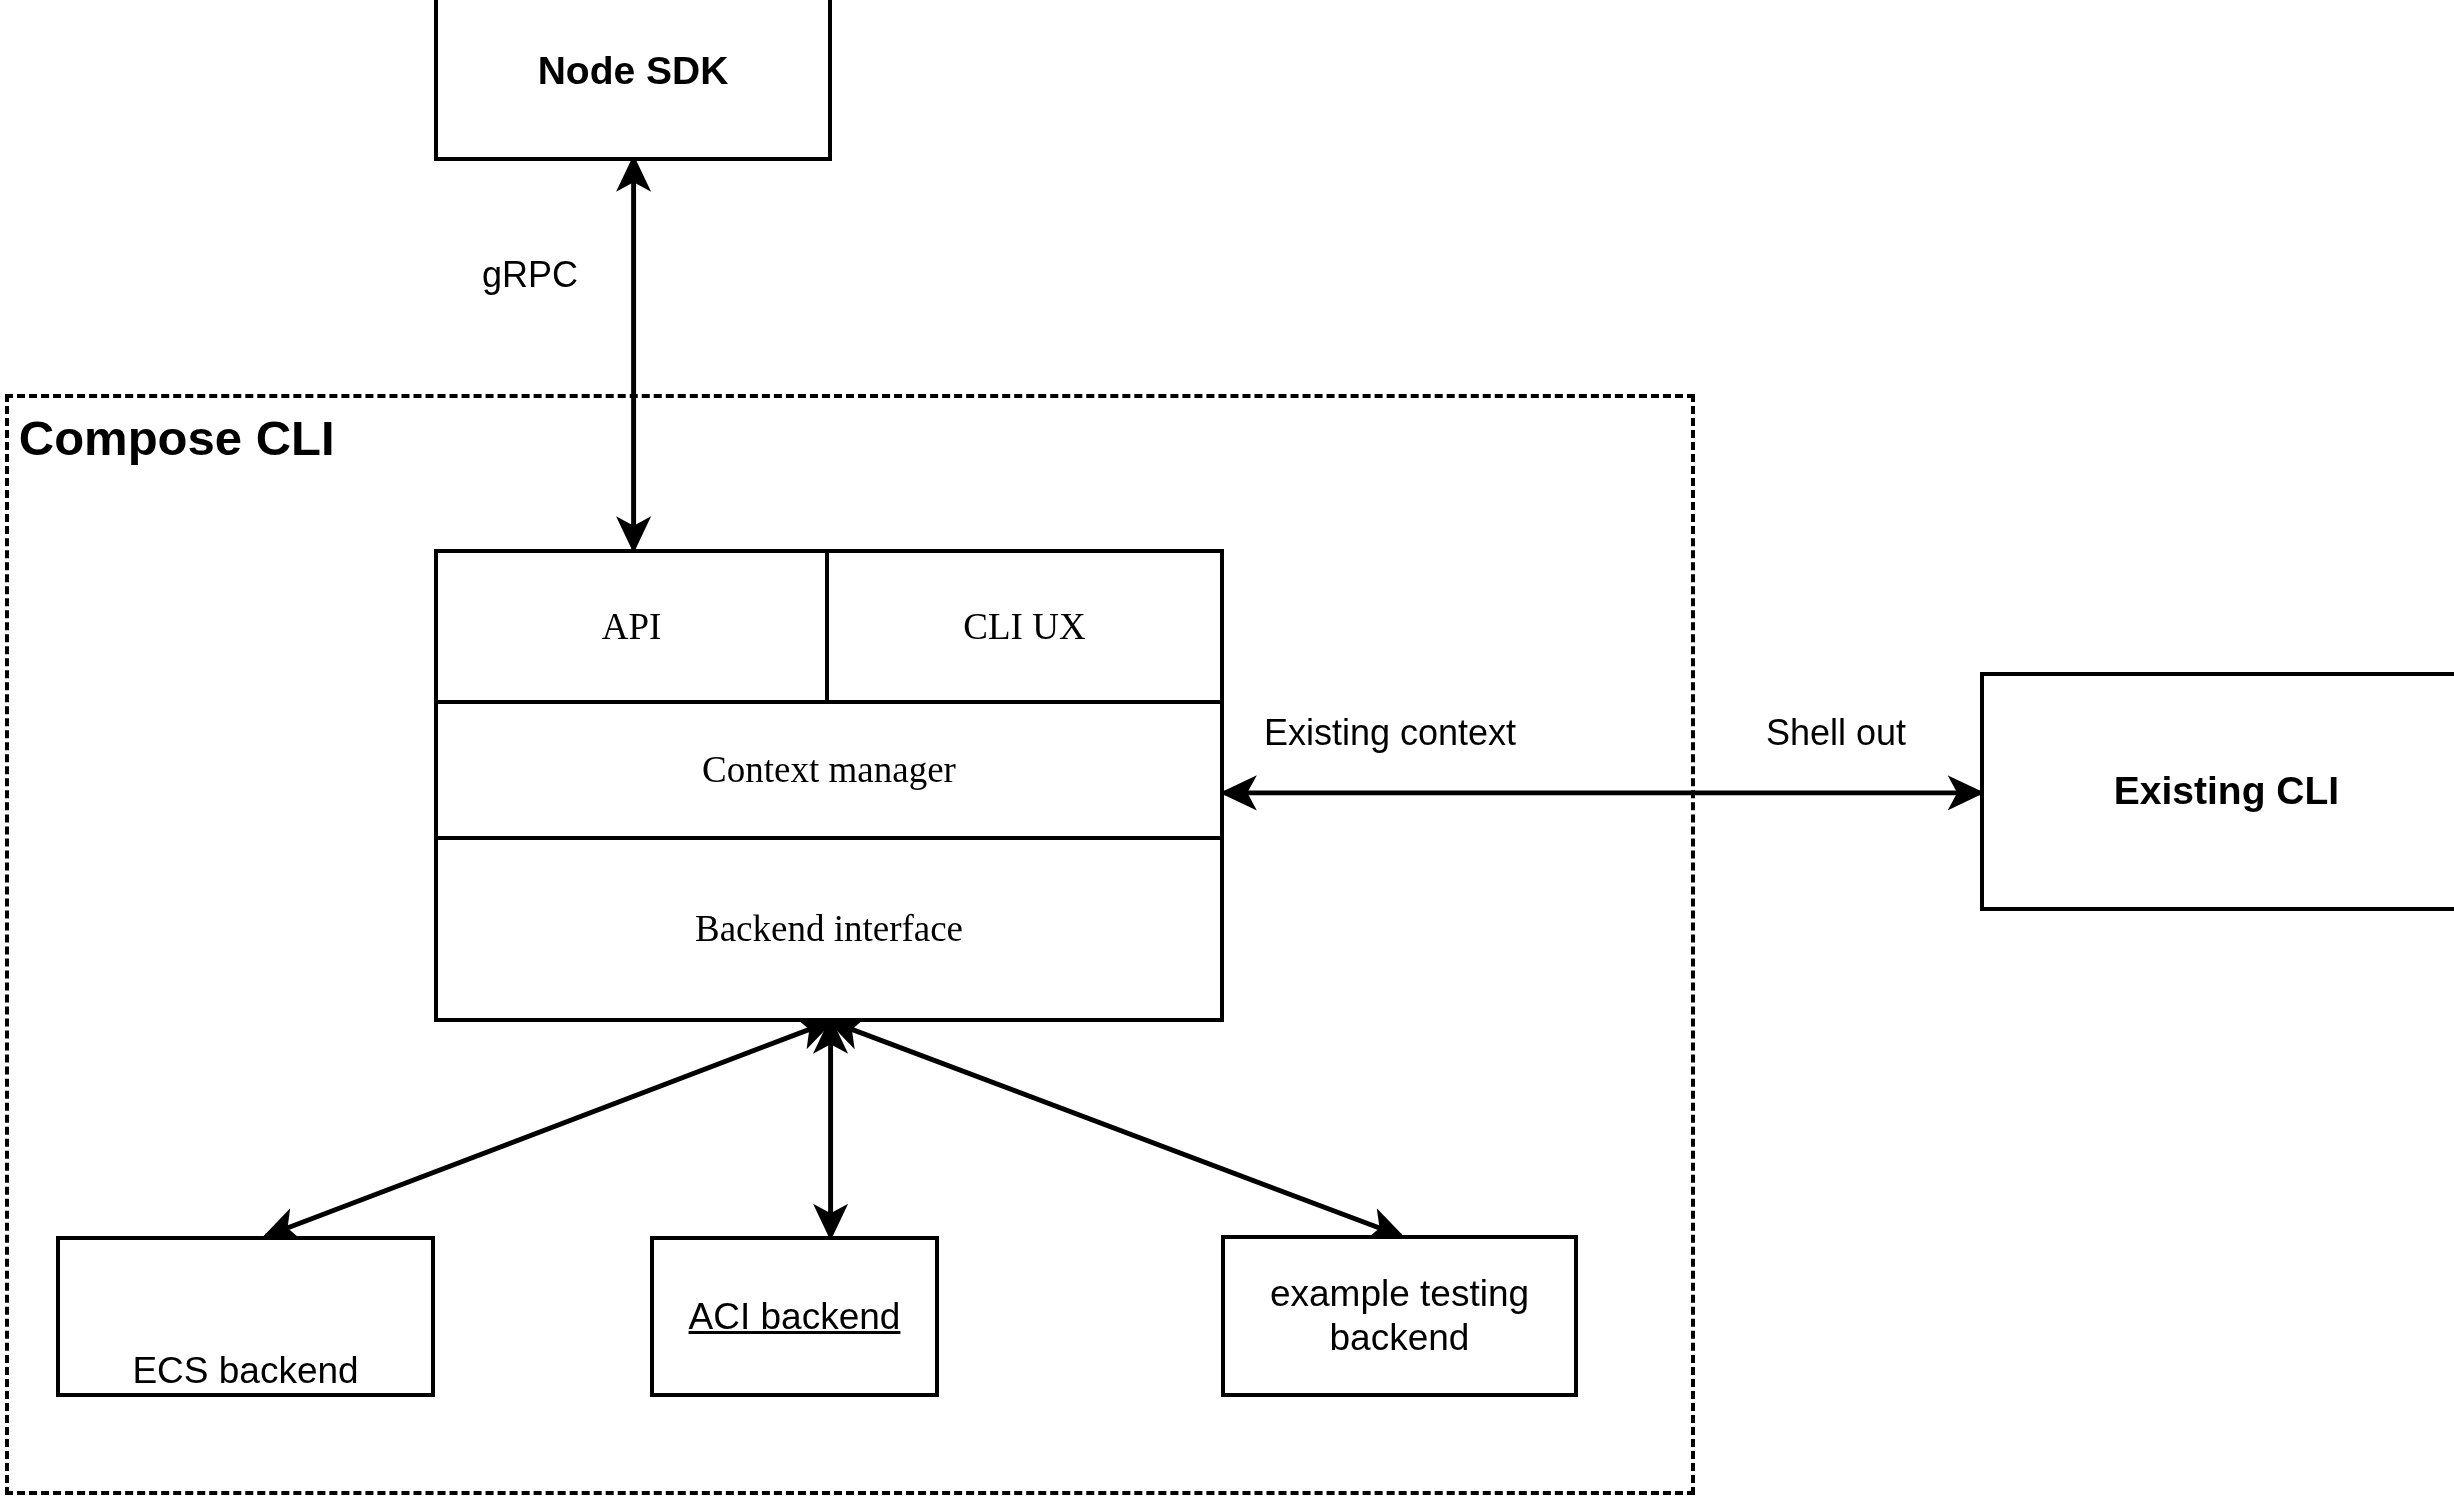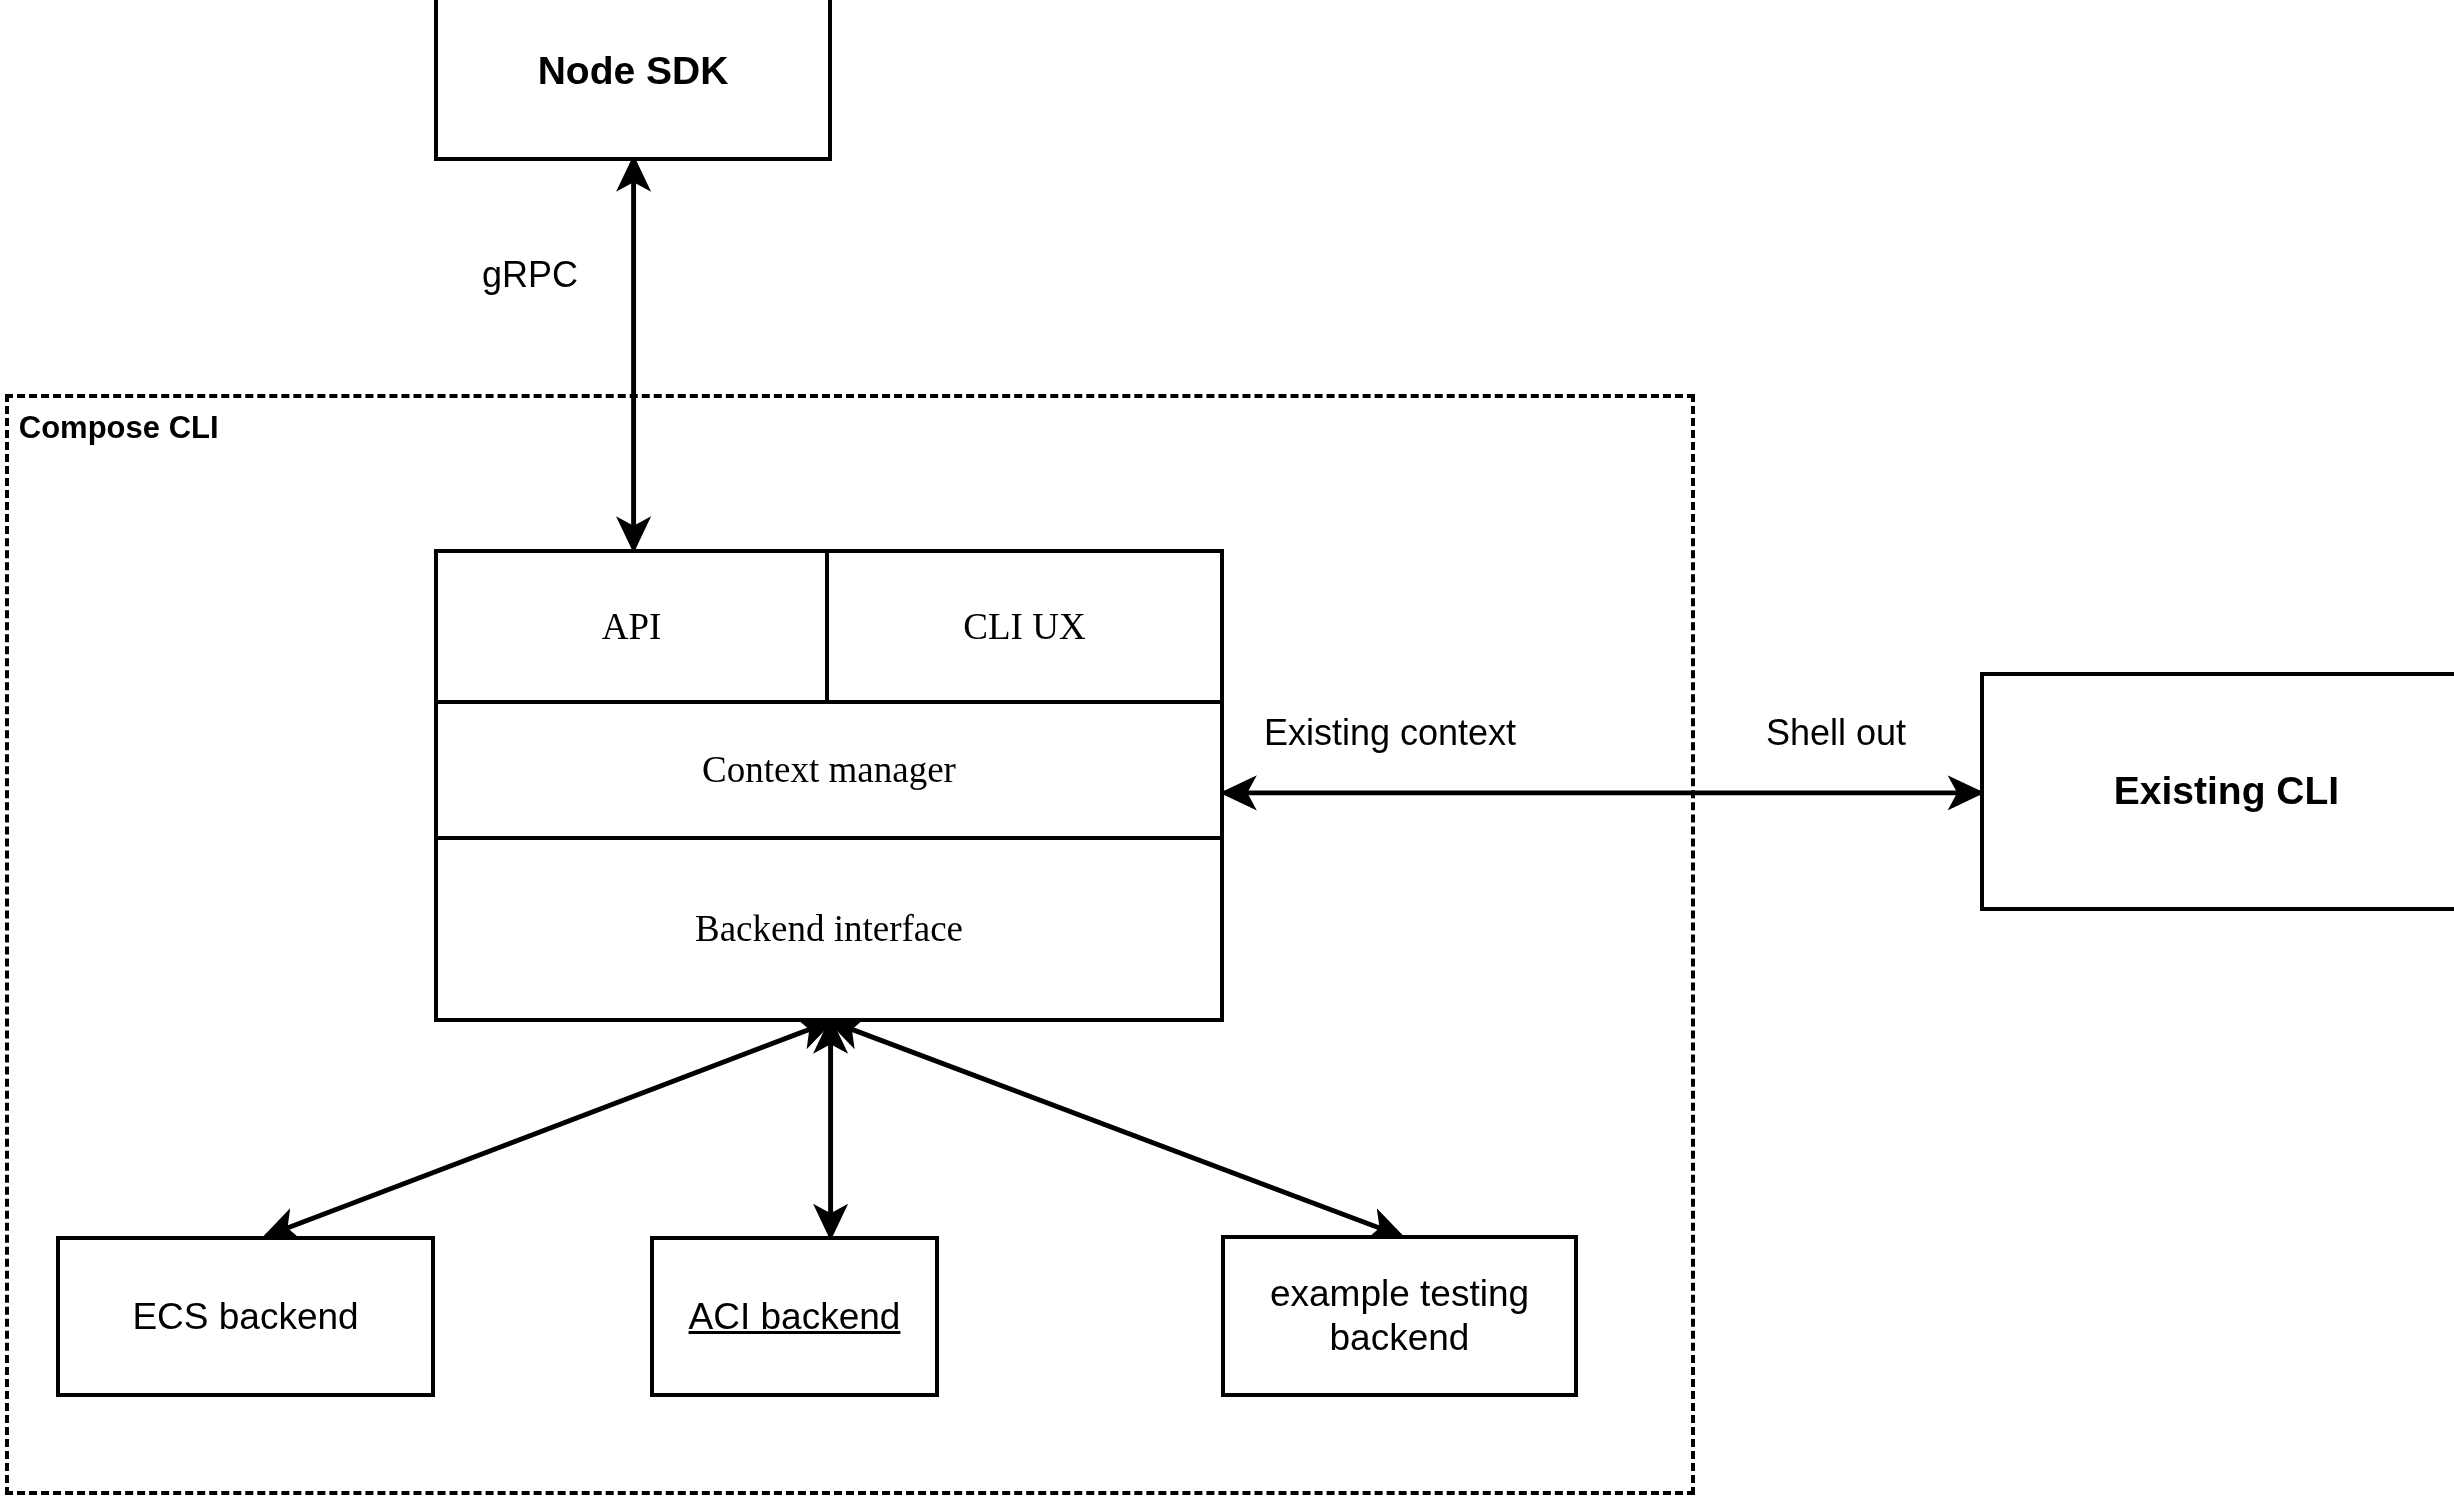"Compose CLI" #compose-group-title { font-size: 31px -> 49px }
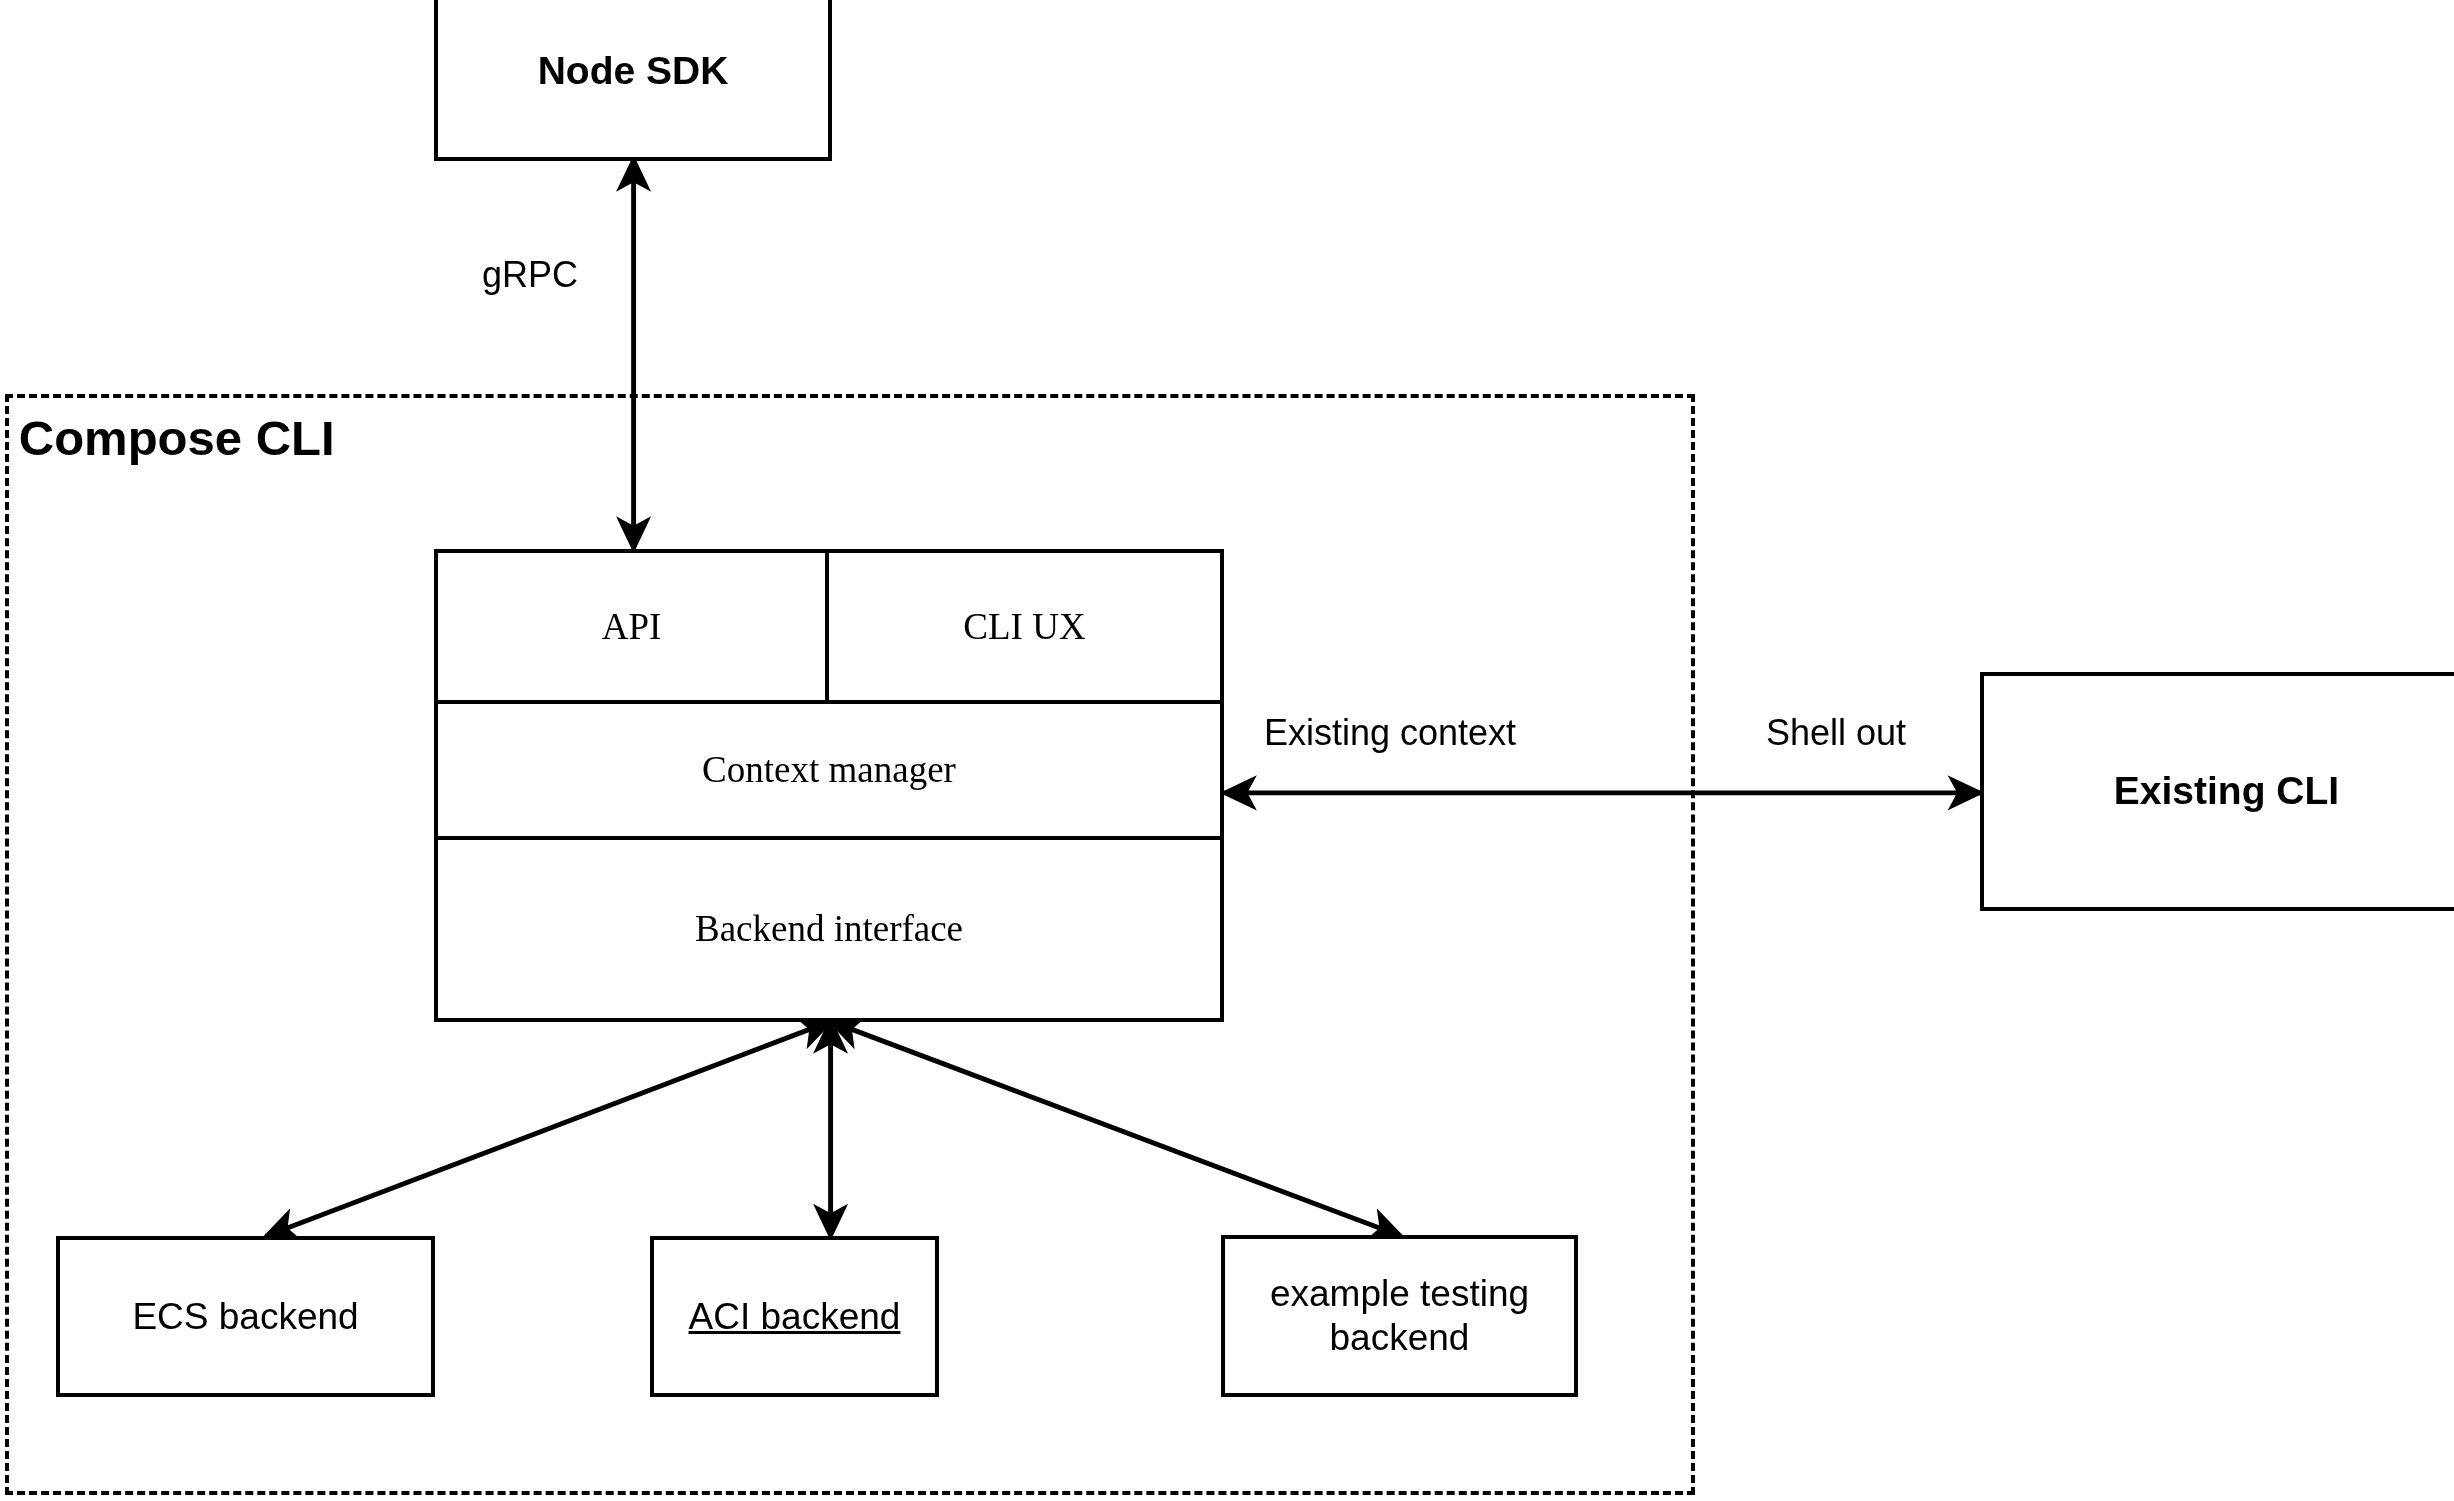"ECS backend" #ecs-backend-box { align-items: none -> flex-end }
